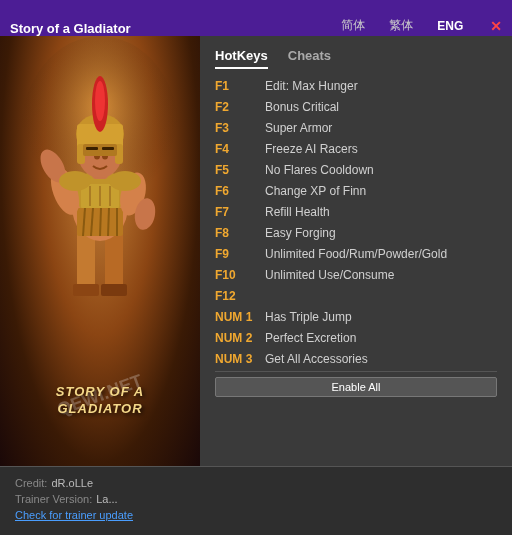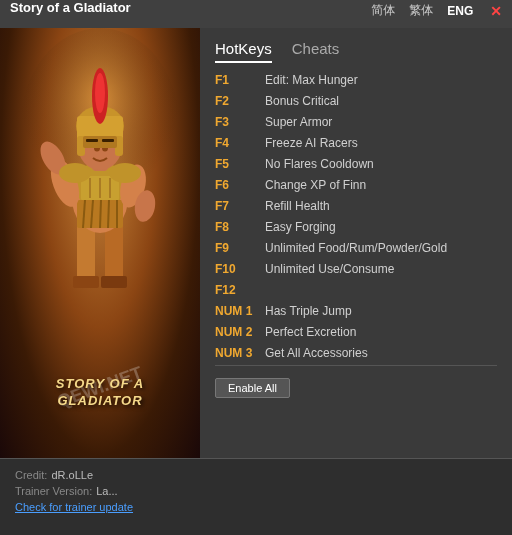"Story of a Gladiator" #title-bar { align-items: flex-start -> flex-end; background: #404040 -> #4c1d95; height: 28px -> 36px }
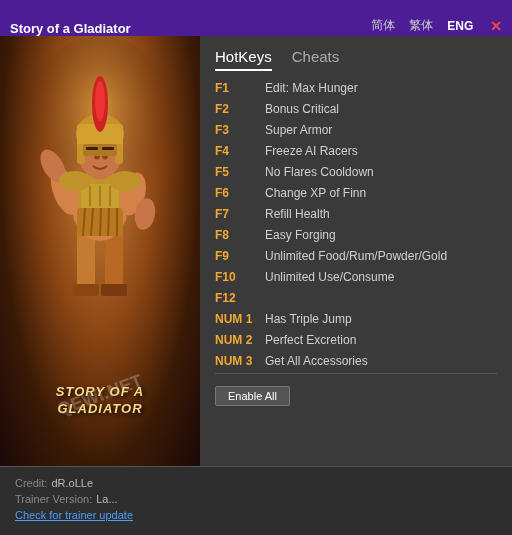"简体" #title-bar .lang-group { gap: 4px -> 14px }
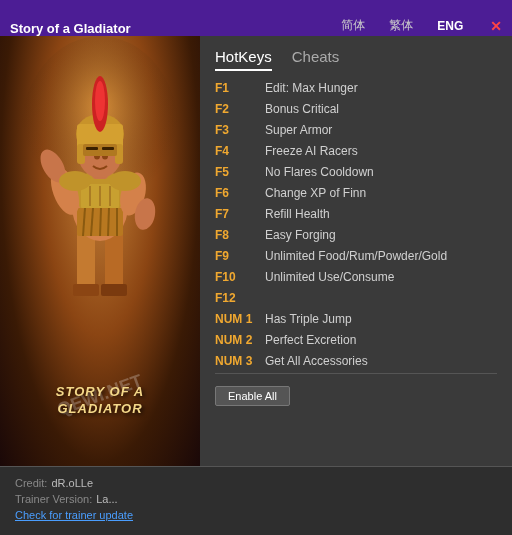"HotKeys" .tab { font-size: 15px -> 13px; font-weight: none -> bold }
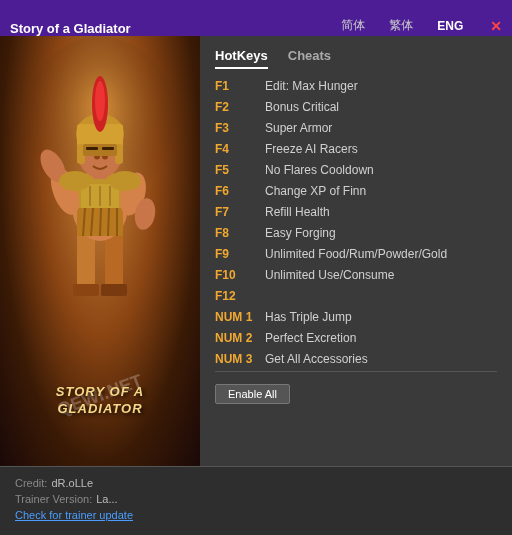"Enable All" #btn-row { flex-direction: none -> column; margin-top: 12px -> 5px }
